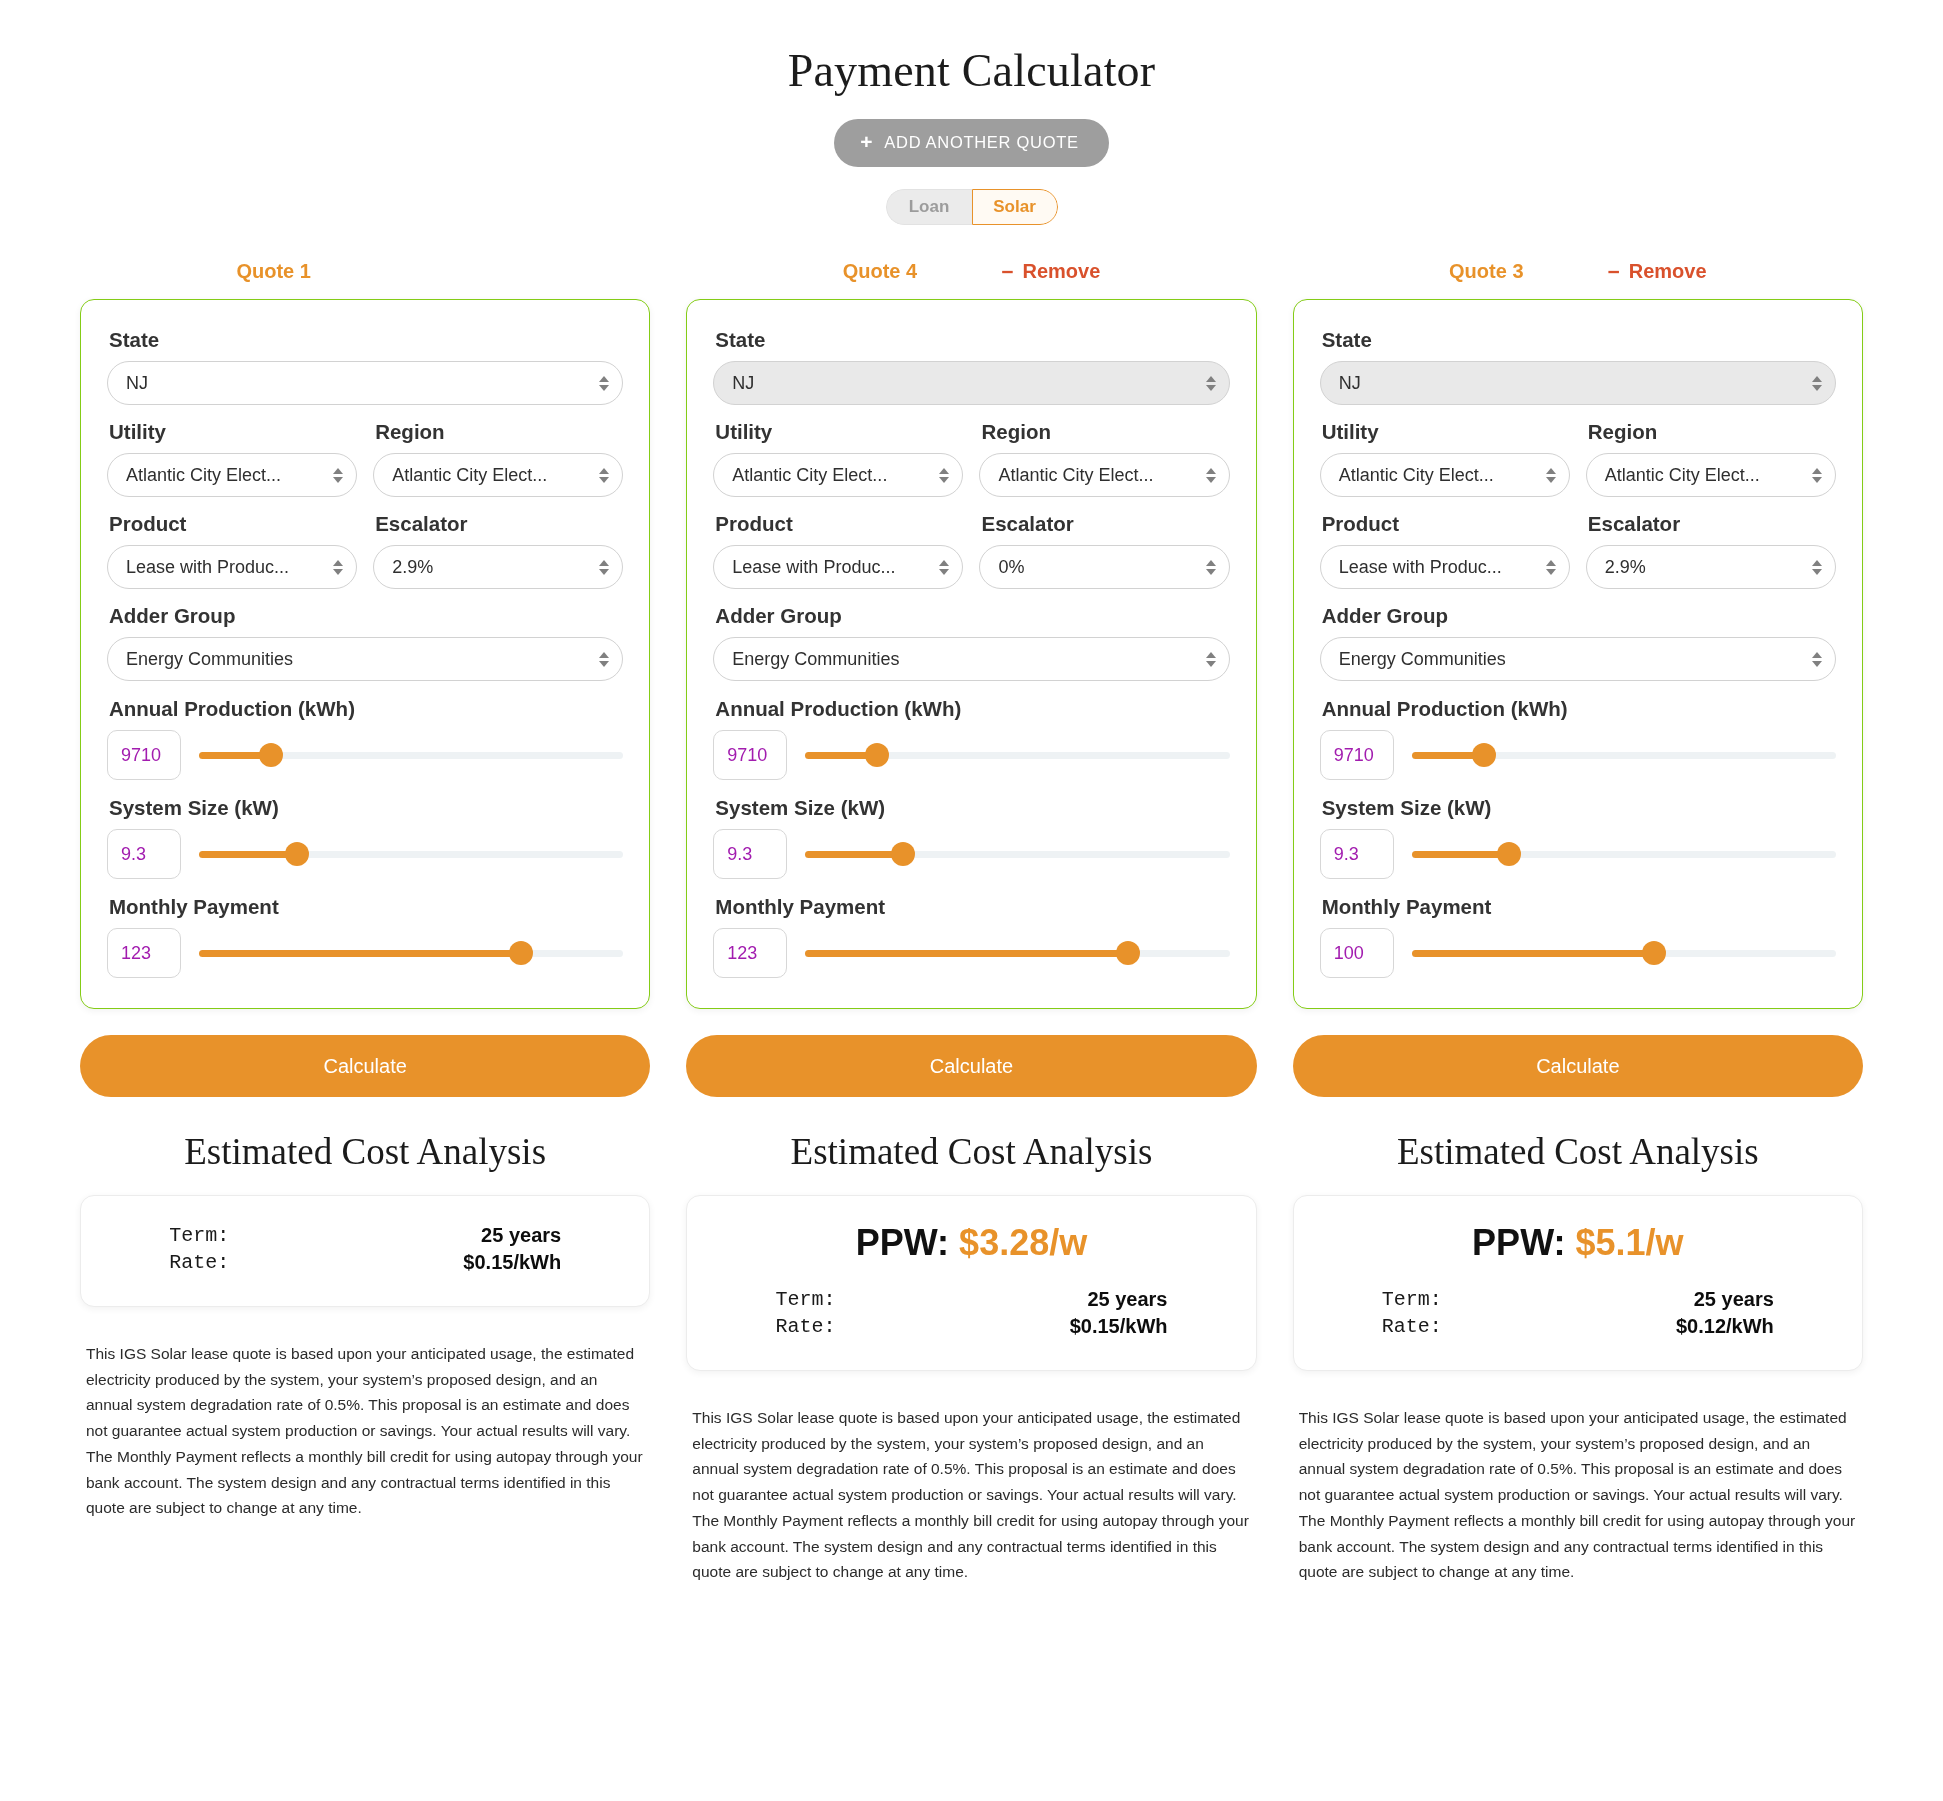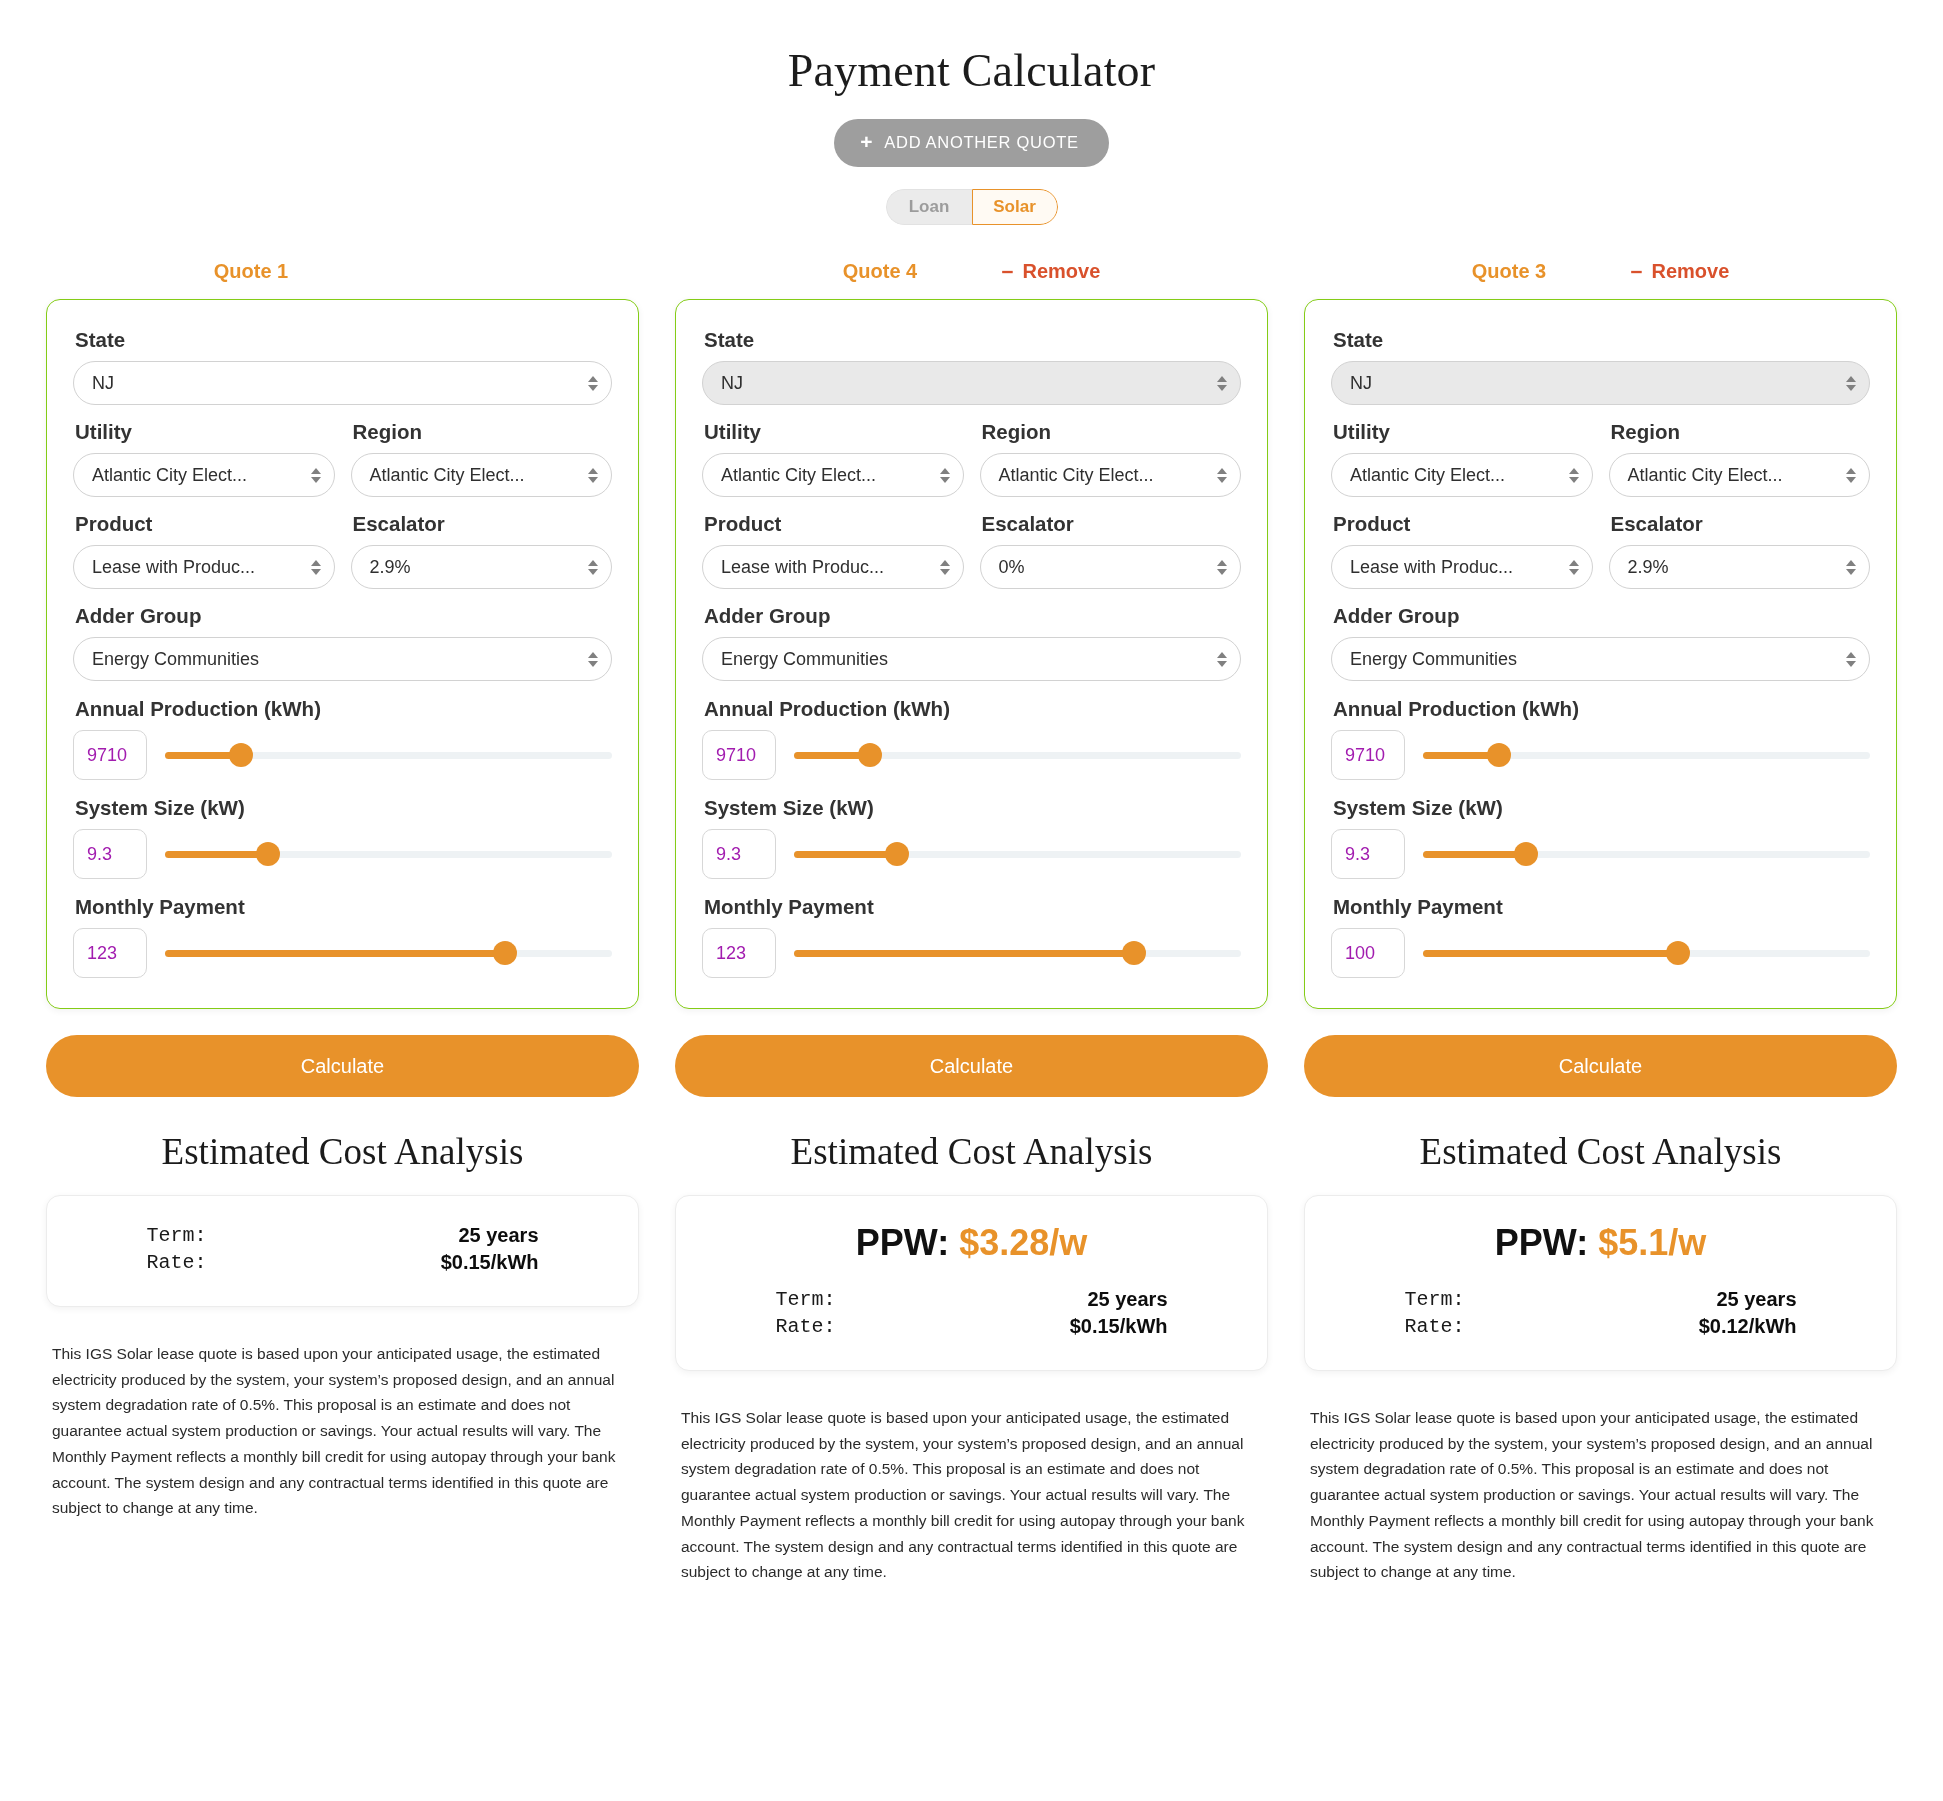"Quote 1" .quotes-grid { padding: 0 46px -> 0 80px }
